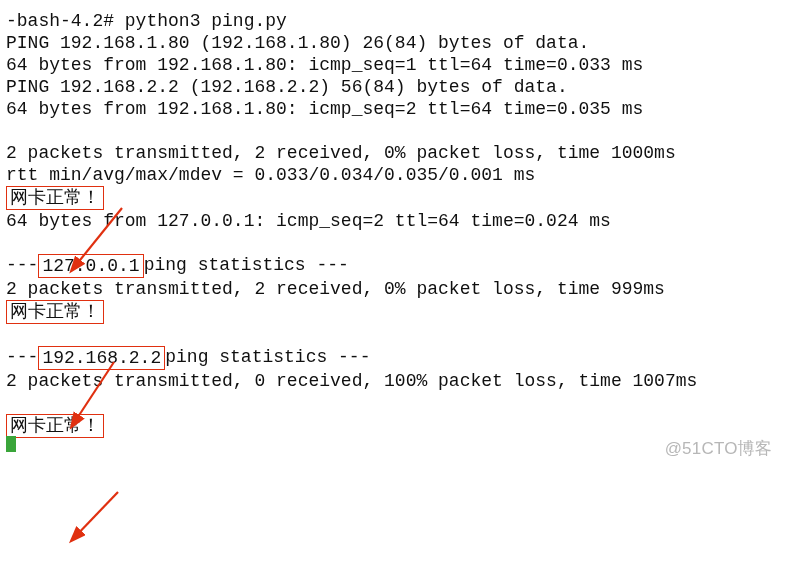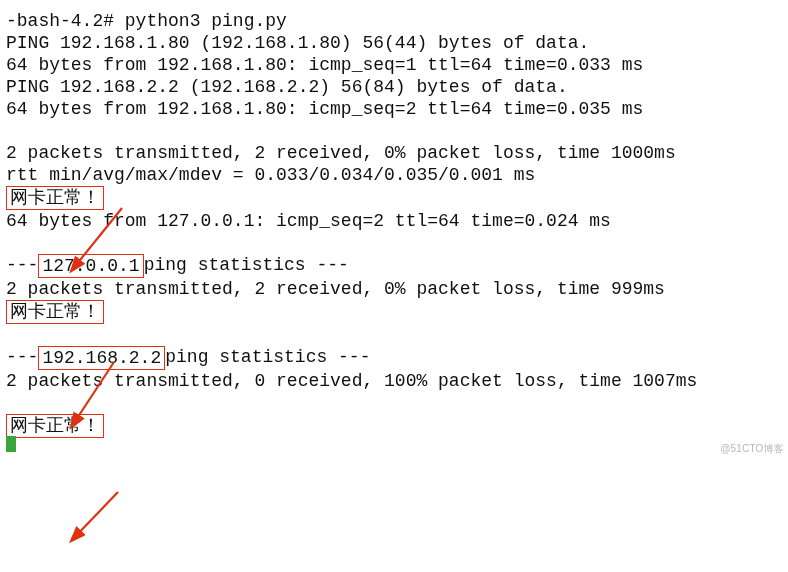"PING 192.168.1.80 (192.168.1.80) 56(44)" div.line { text: 56(44 -> 26(84 }
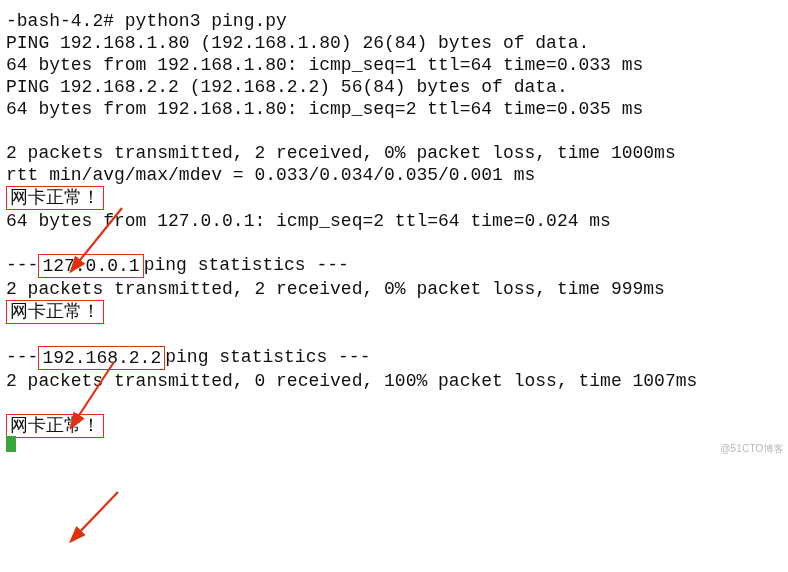"@51CTO博客" .watermark { font-size: 10px -> 17px; right: 4px -> 16px }
